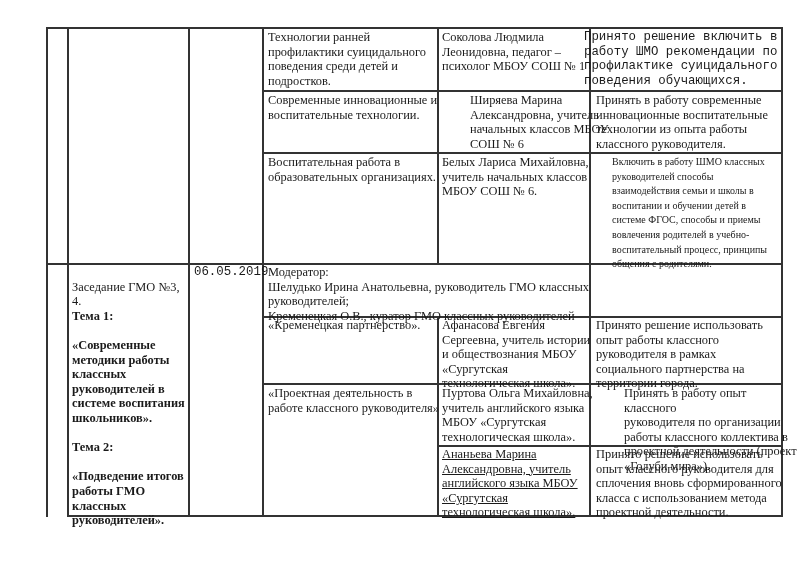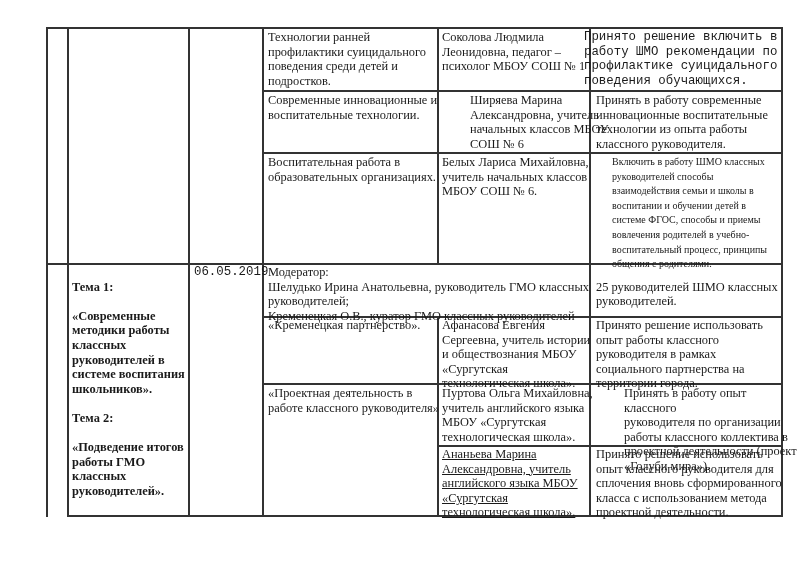"Заседание ГМО №3, 4." span { html: none -> <span>Заседание ГМО №3, 4.</span> }
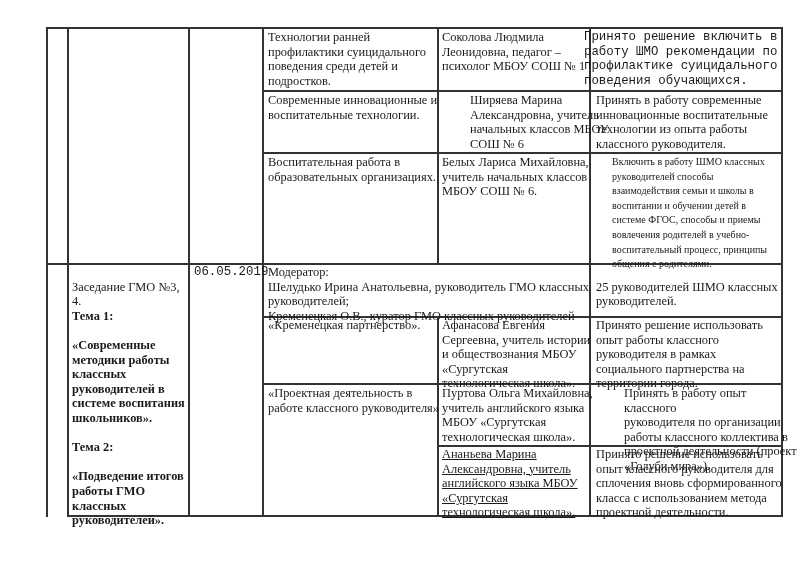"25 руководителей ШМО классных" div { html: <div>25 руководителей ШМО классных руководителей.</div> -> none }
